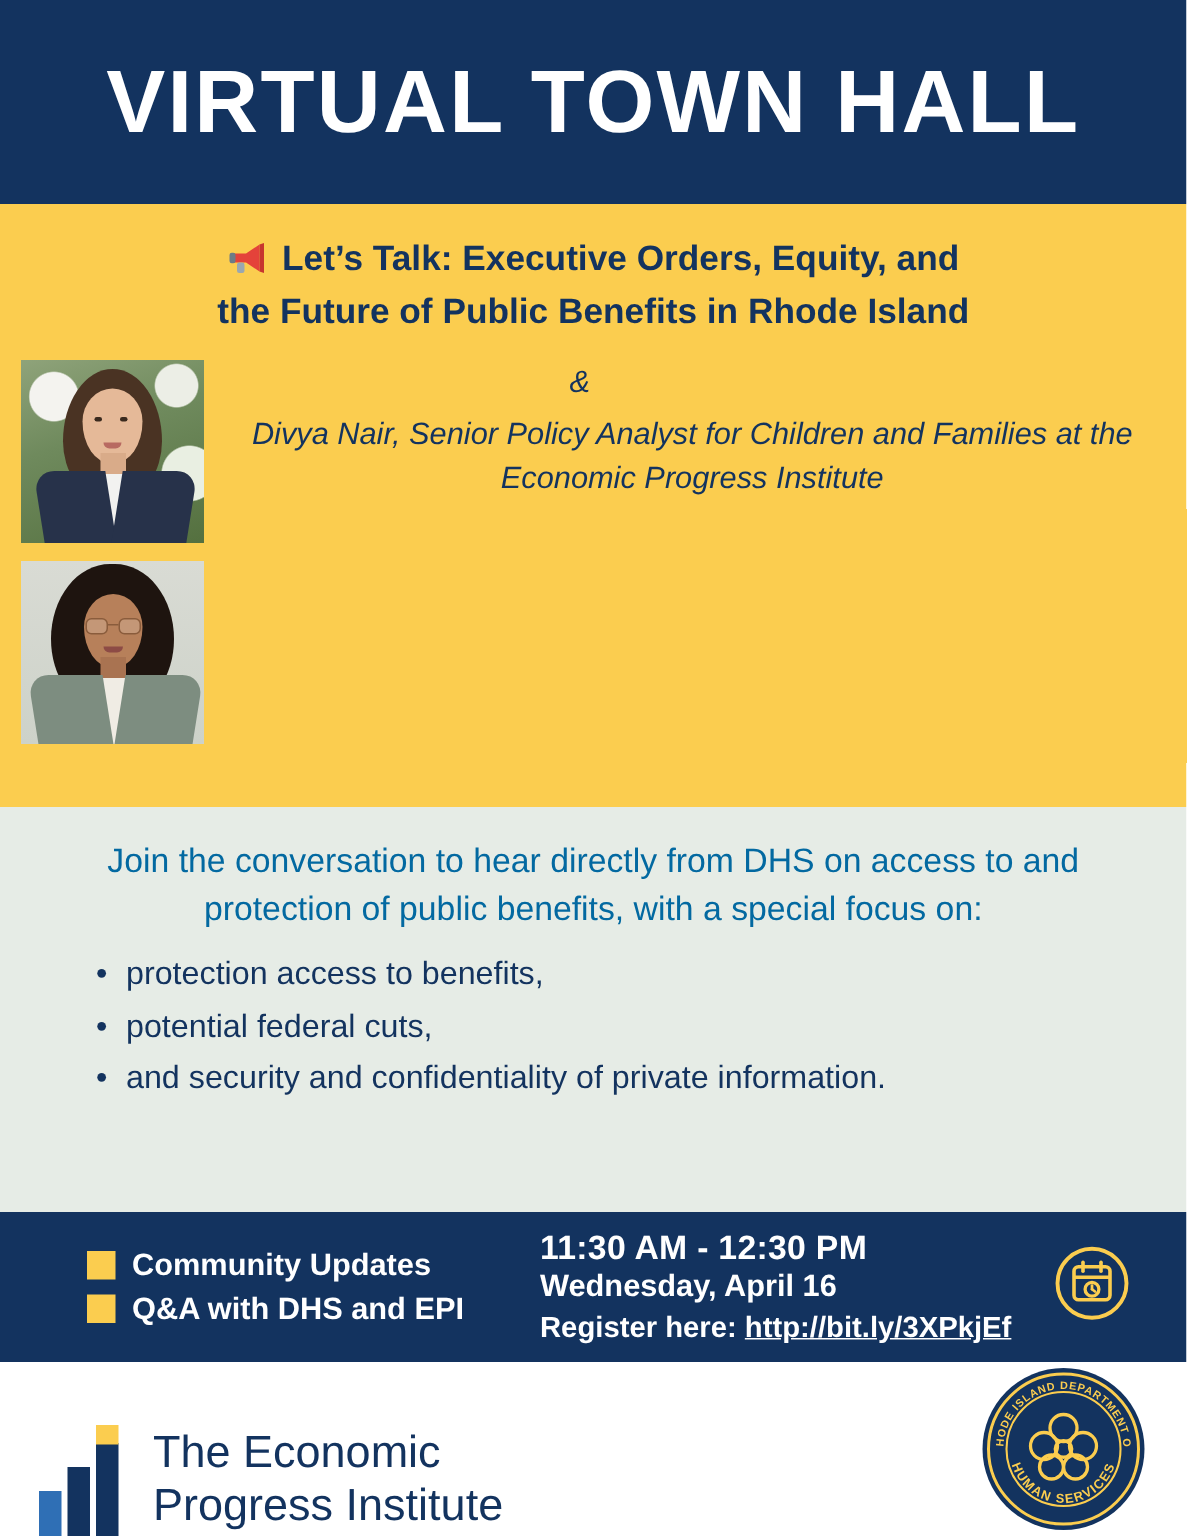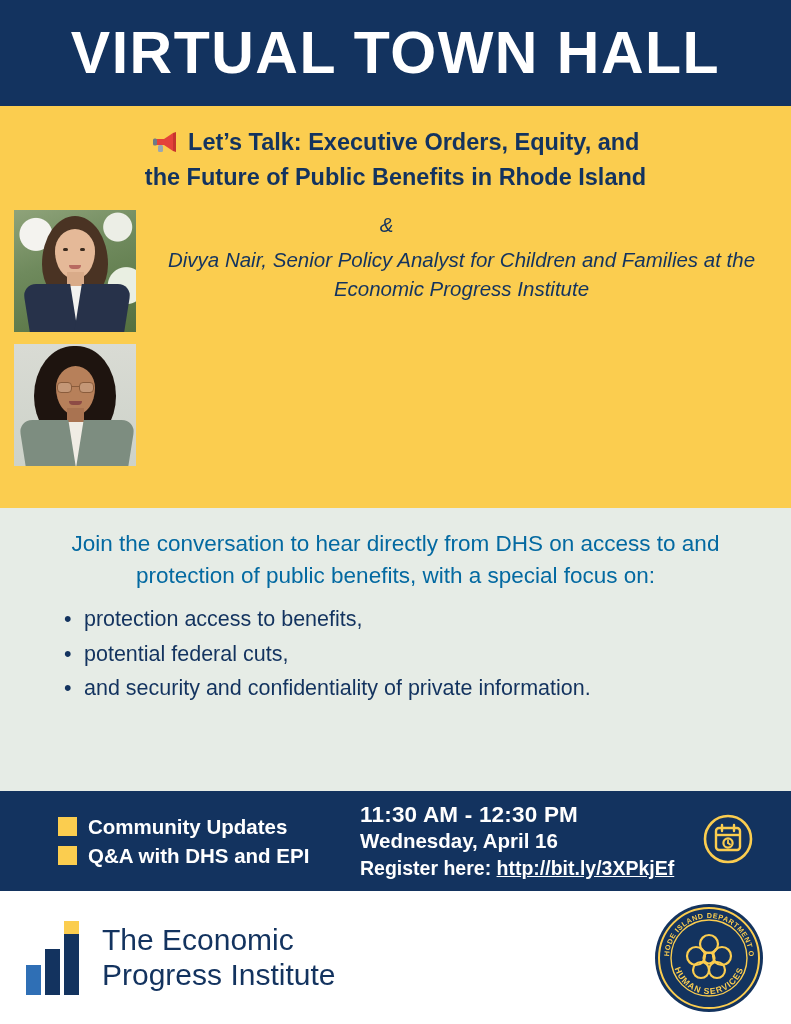"VIRTUAL TOWN HALL" .header { height: 106px -> 136px }
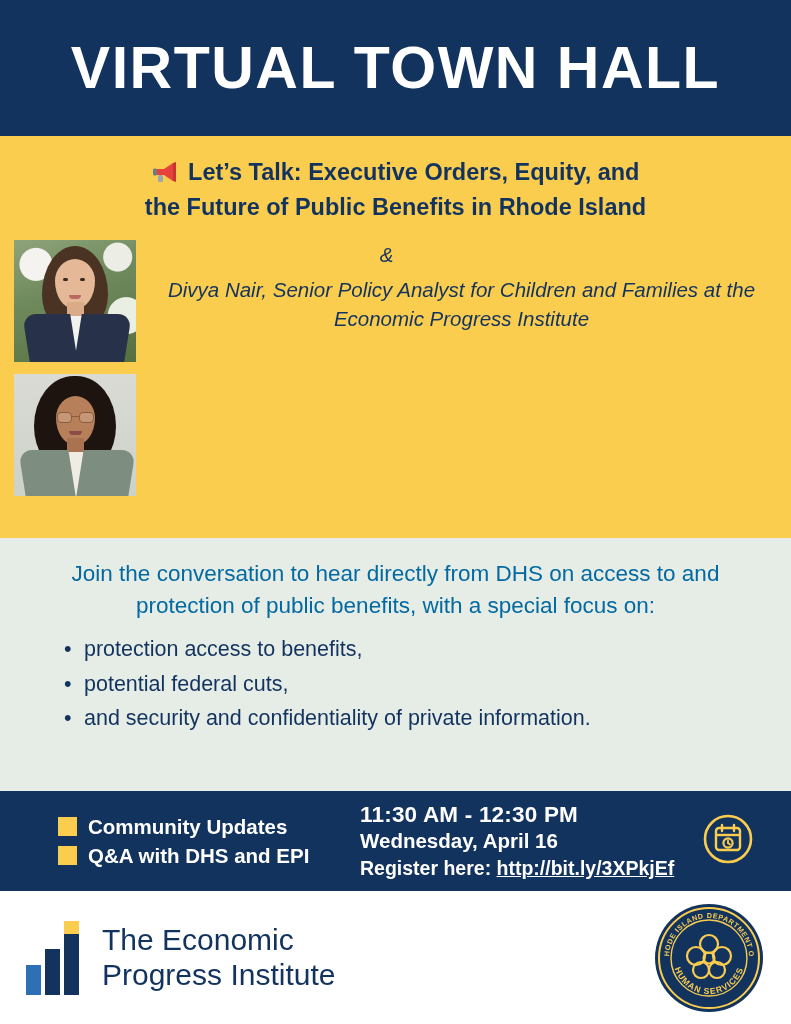"The Economic" .footer { align-items: center -> flex-end; height: 133px -> 116px }
